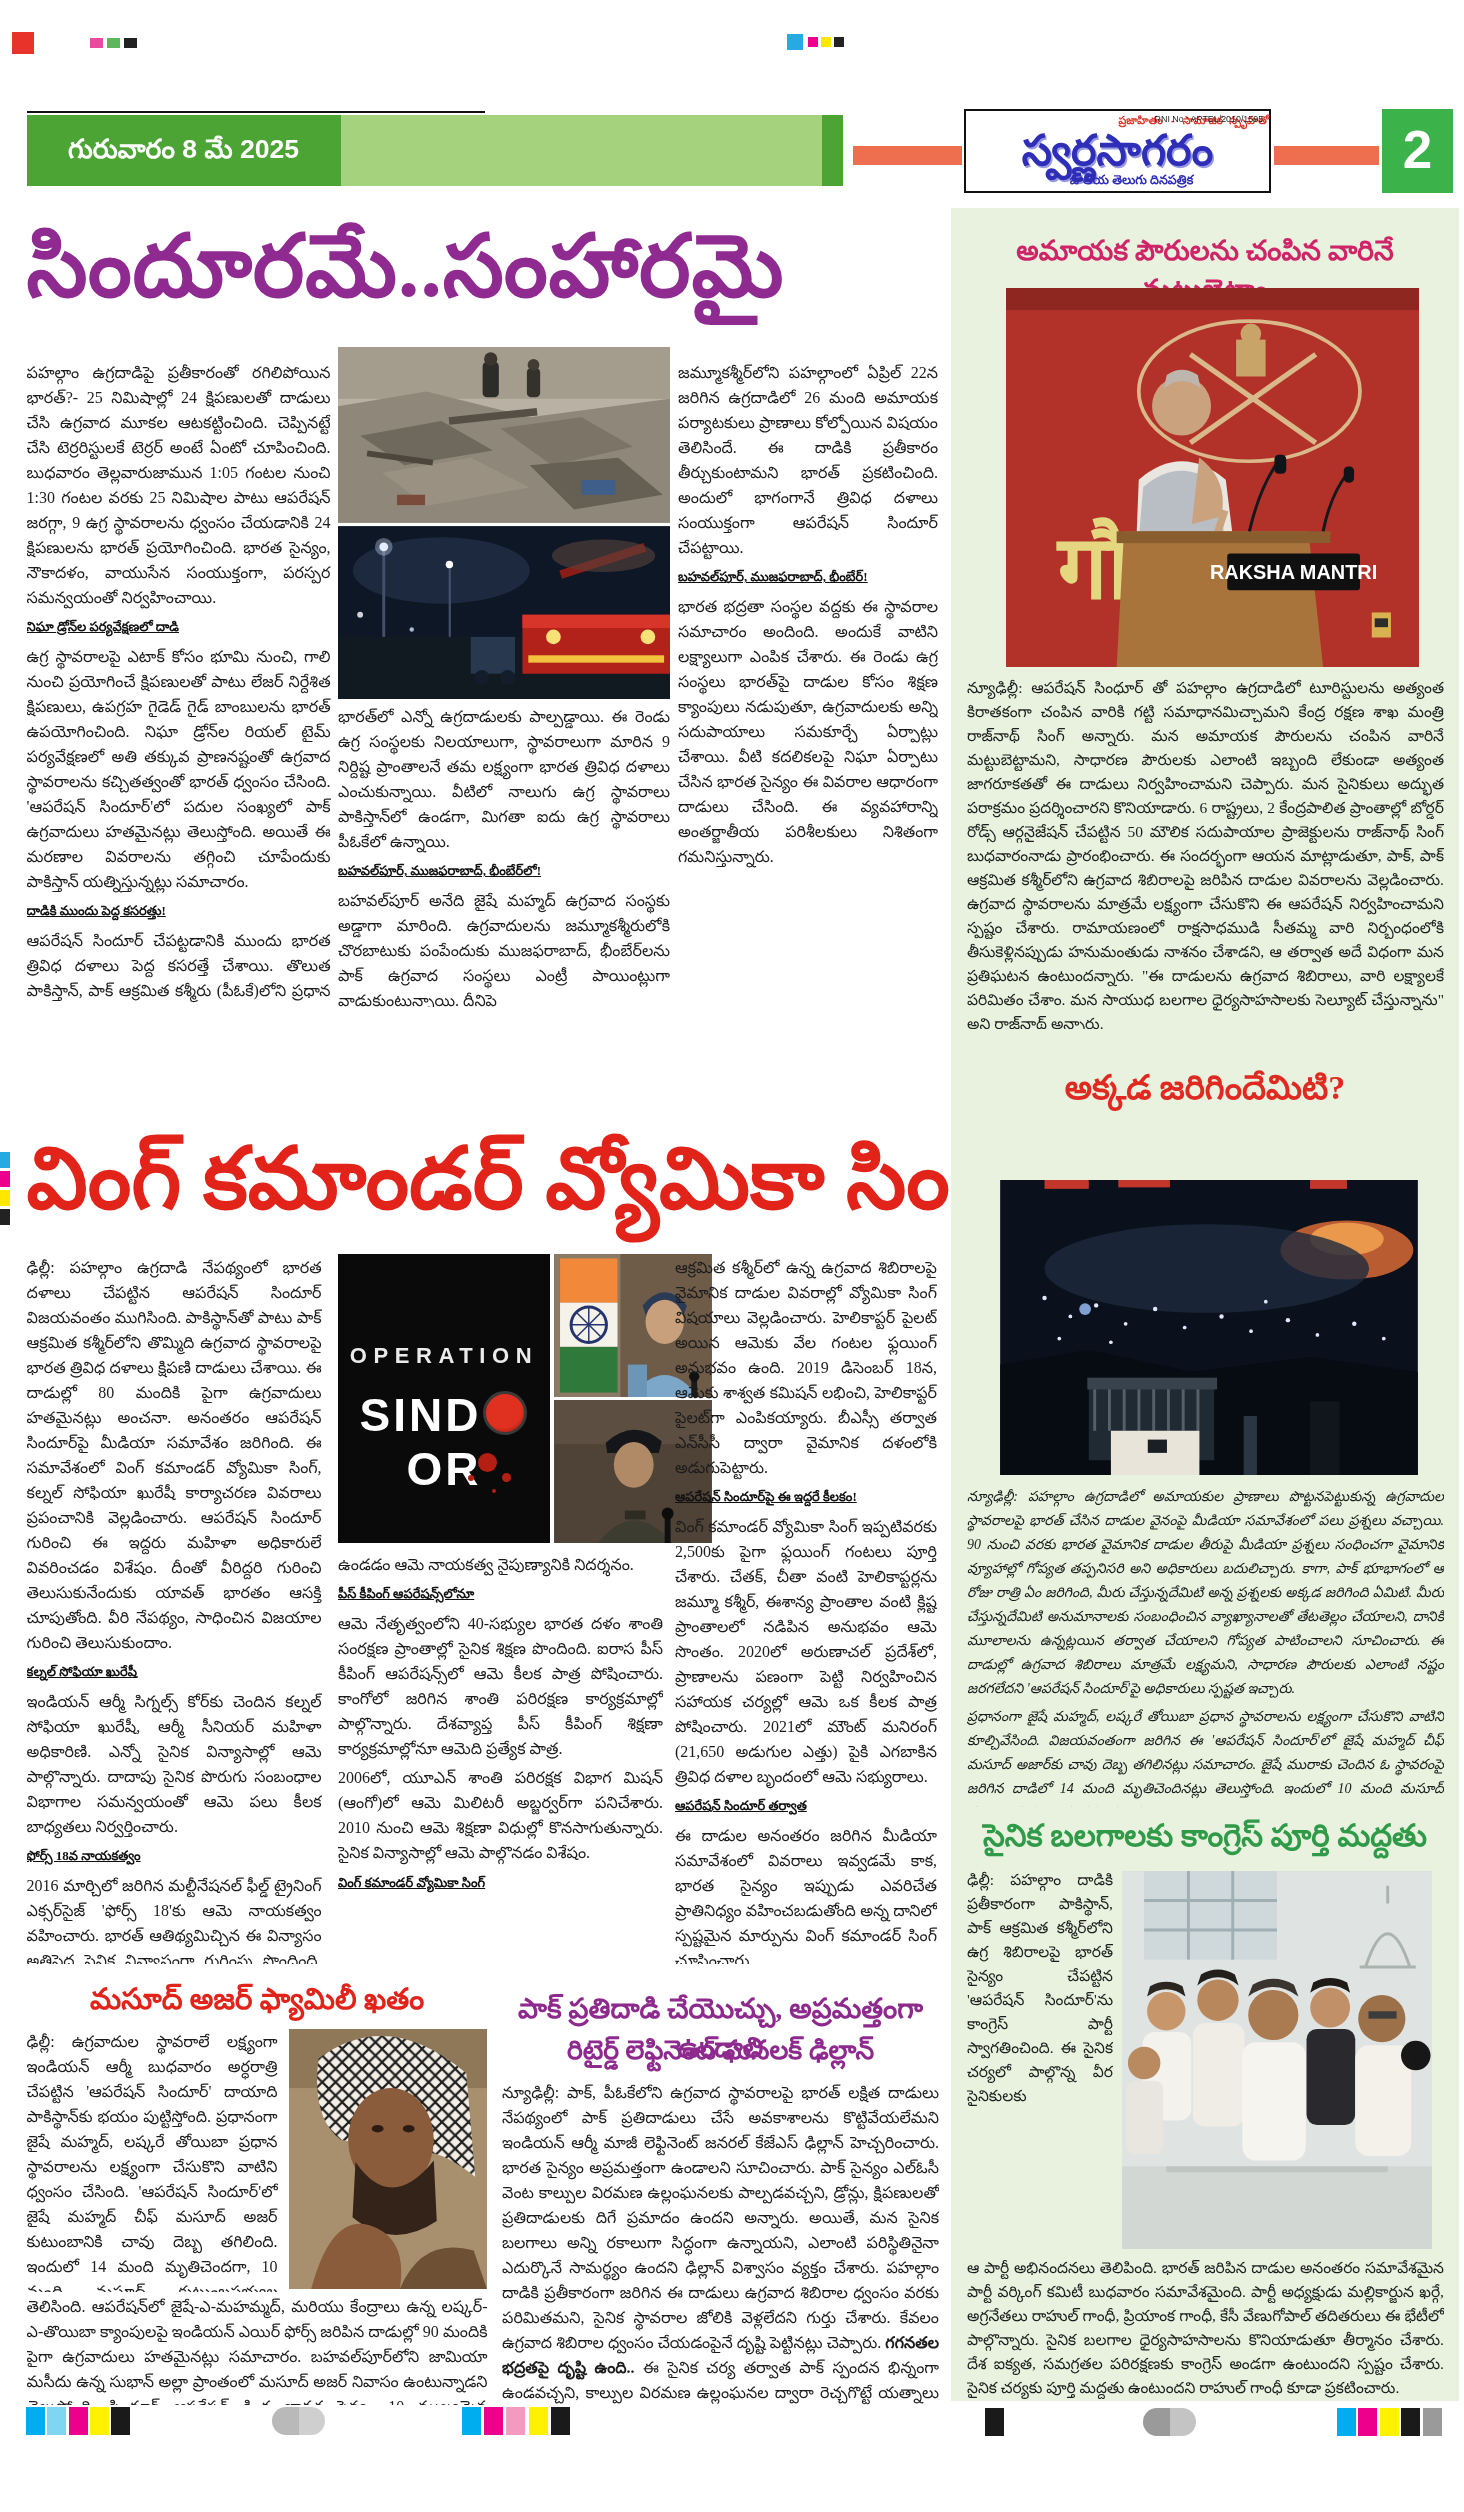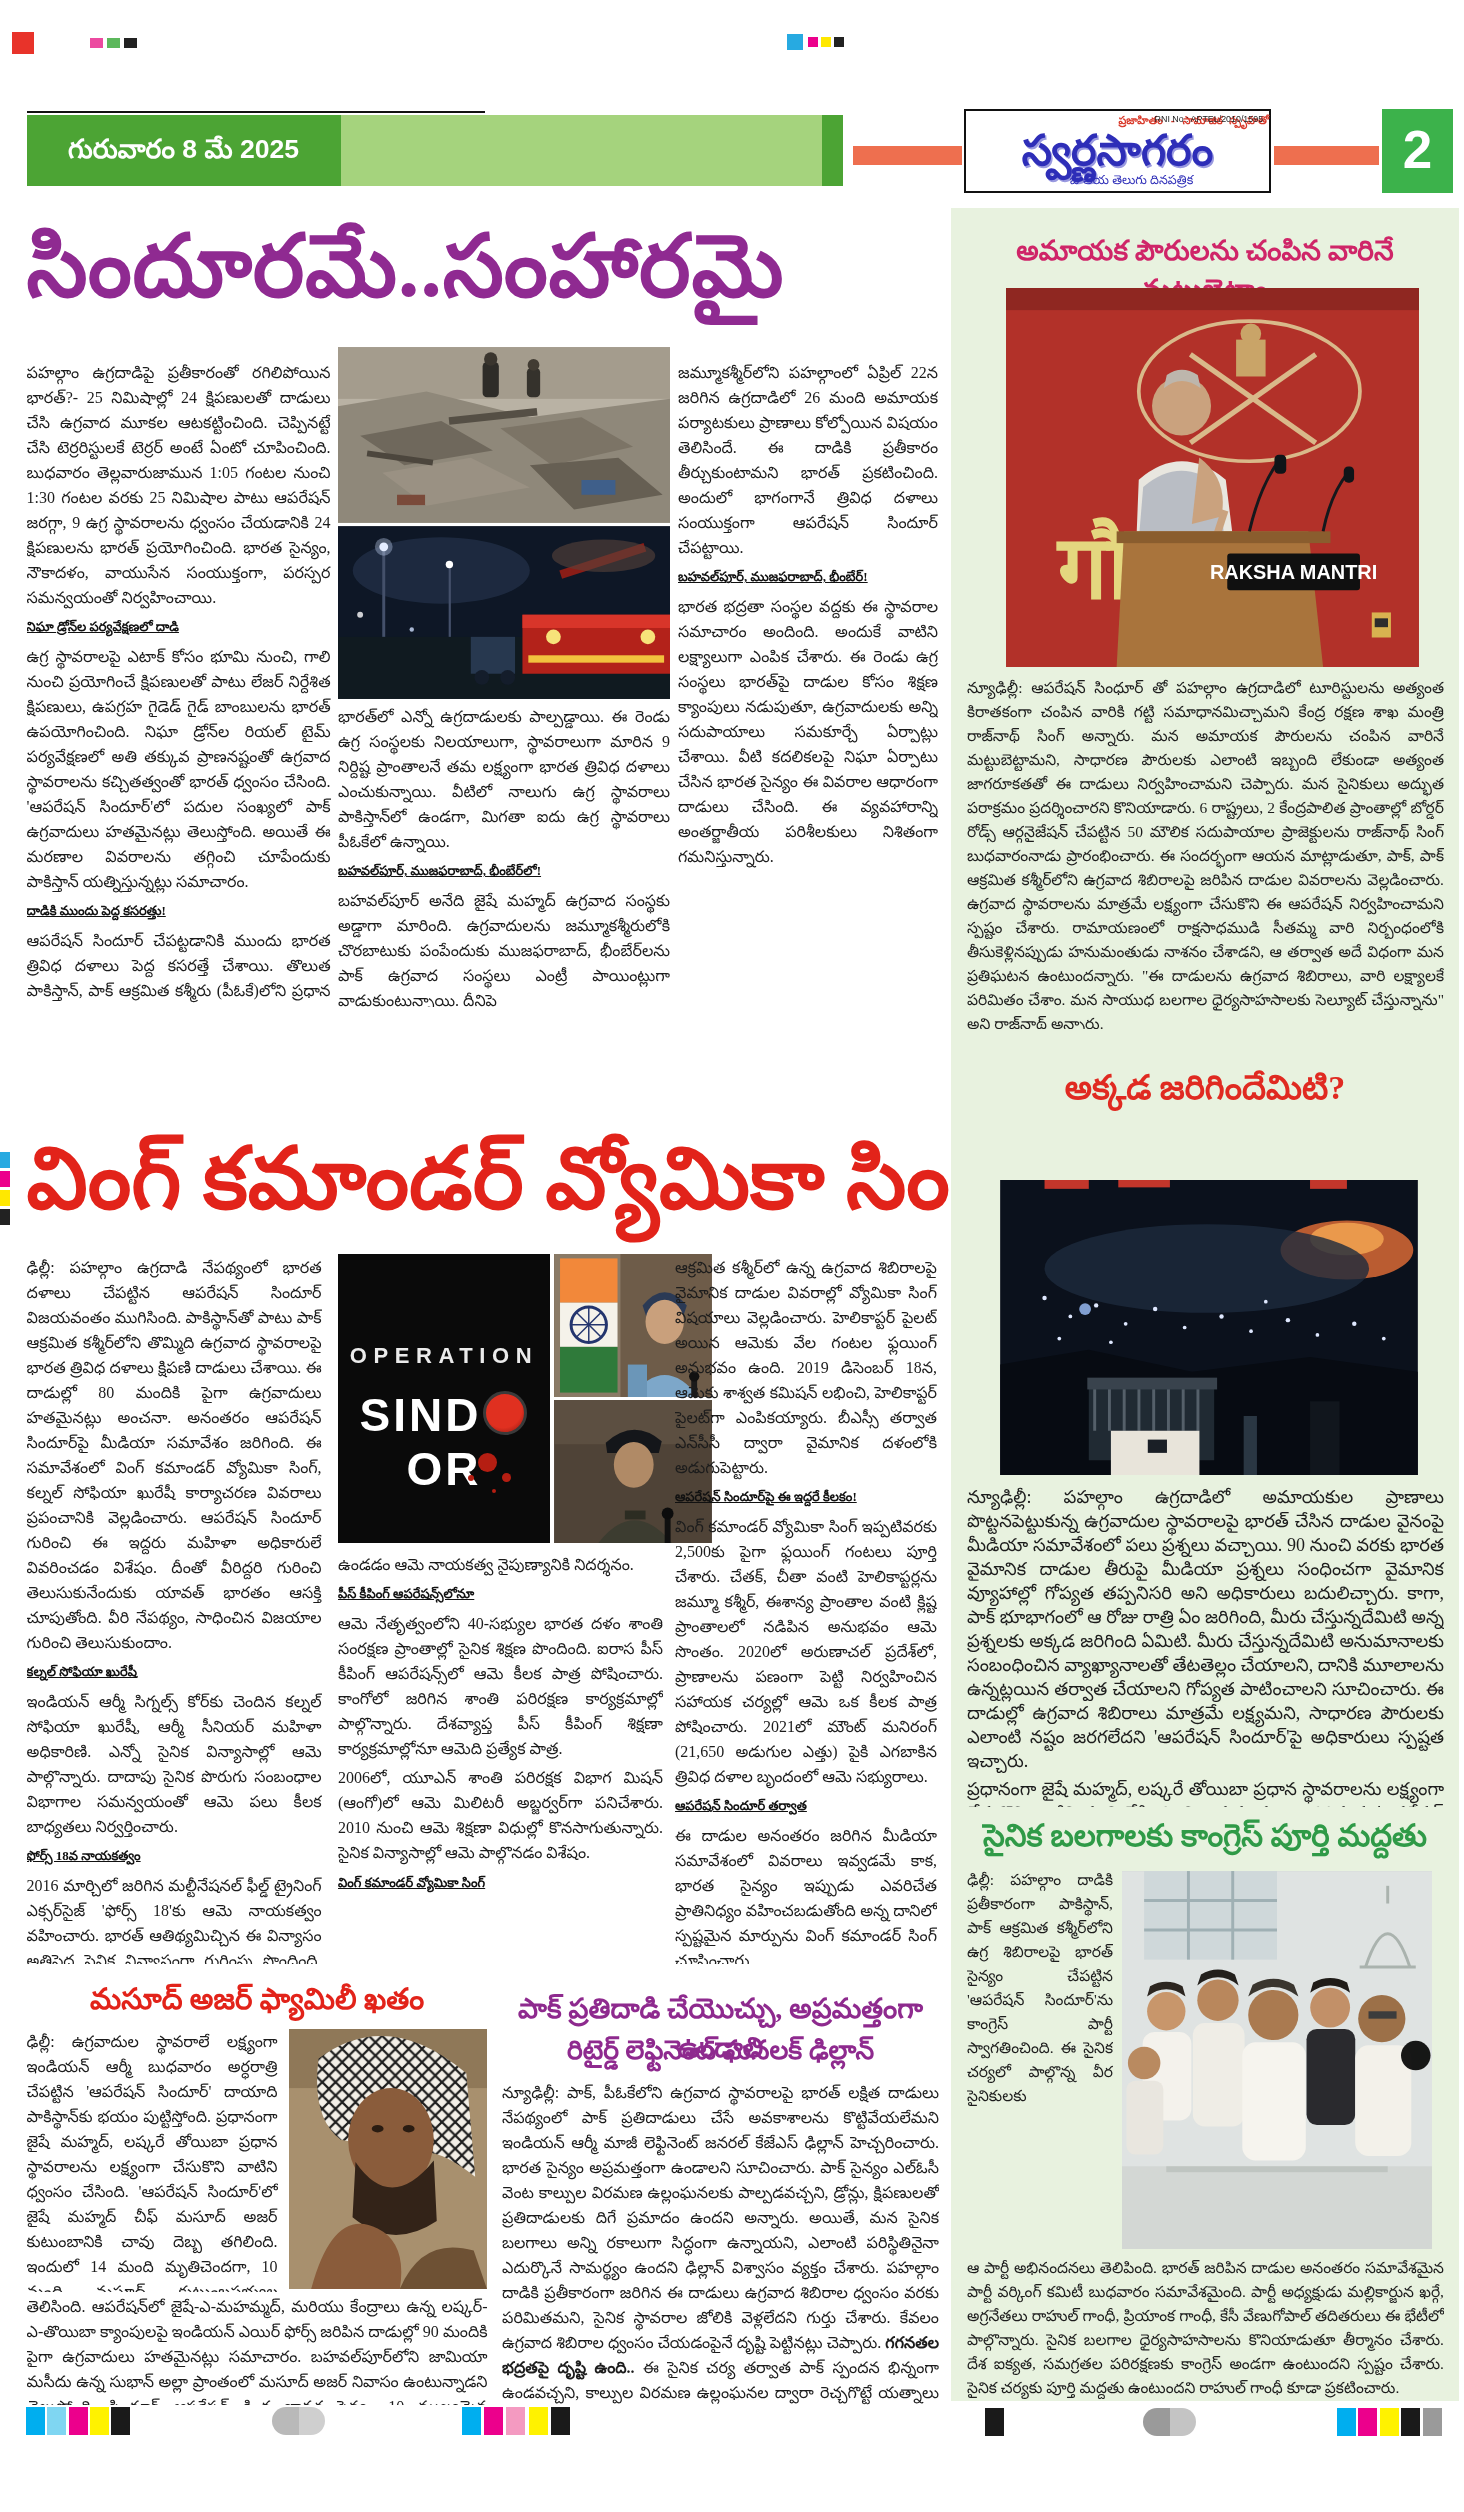"జాతీయ తెలుగు దినపత్రిక" .mast-sub { font-weight: normal -> bold }
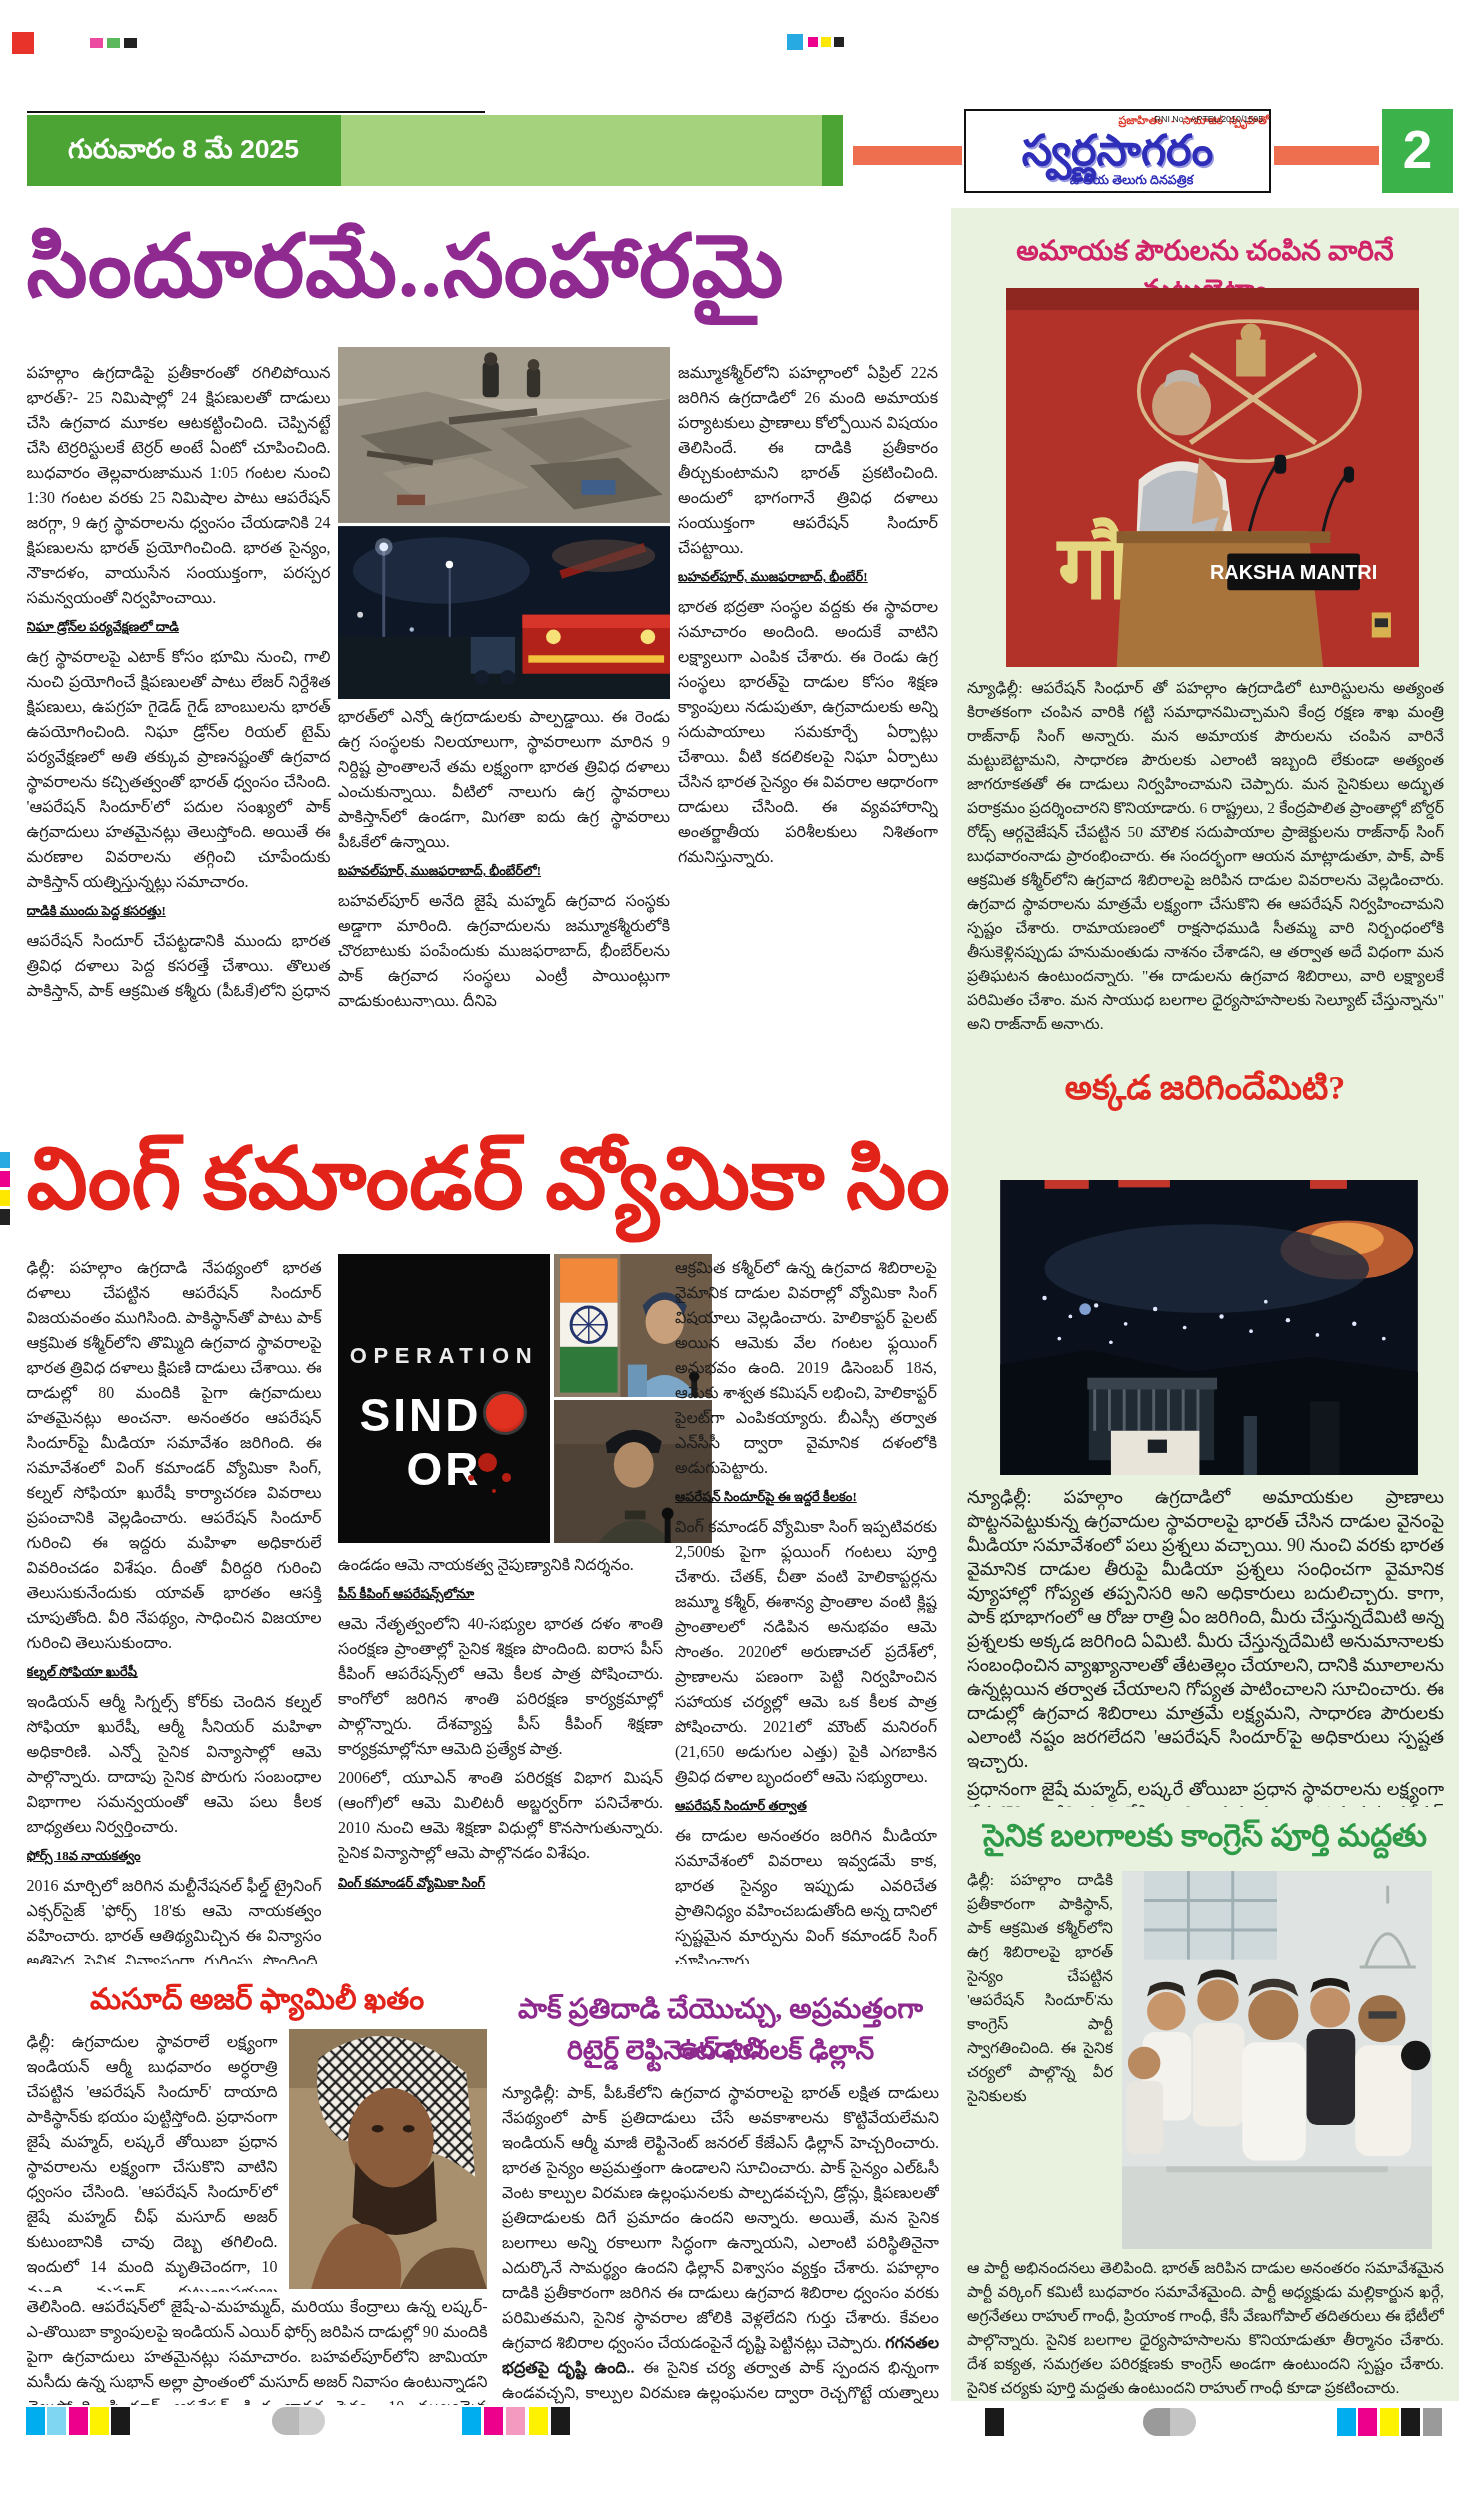"న్యూఢిల్లీ: పహల్గాం ఉగ్రదాడిలో అమాయకుల" div.abs { font-size: 18px -> 14px; font-style: none -> italic }
